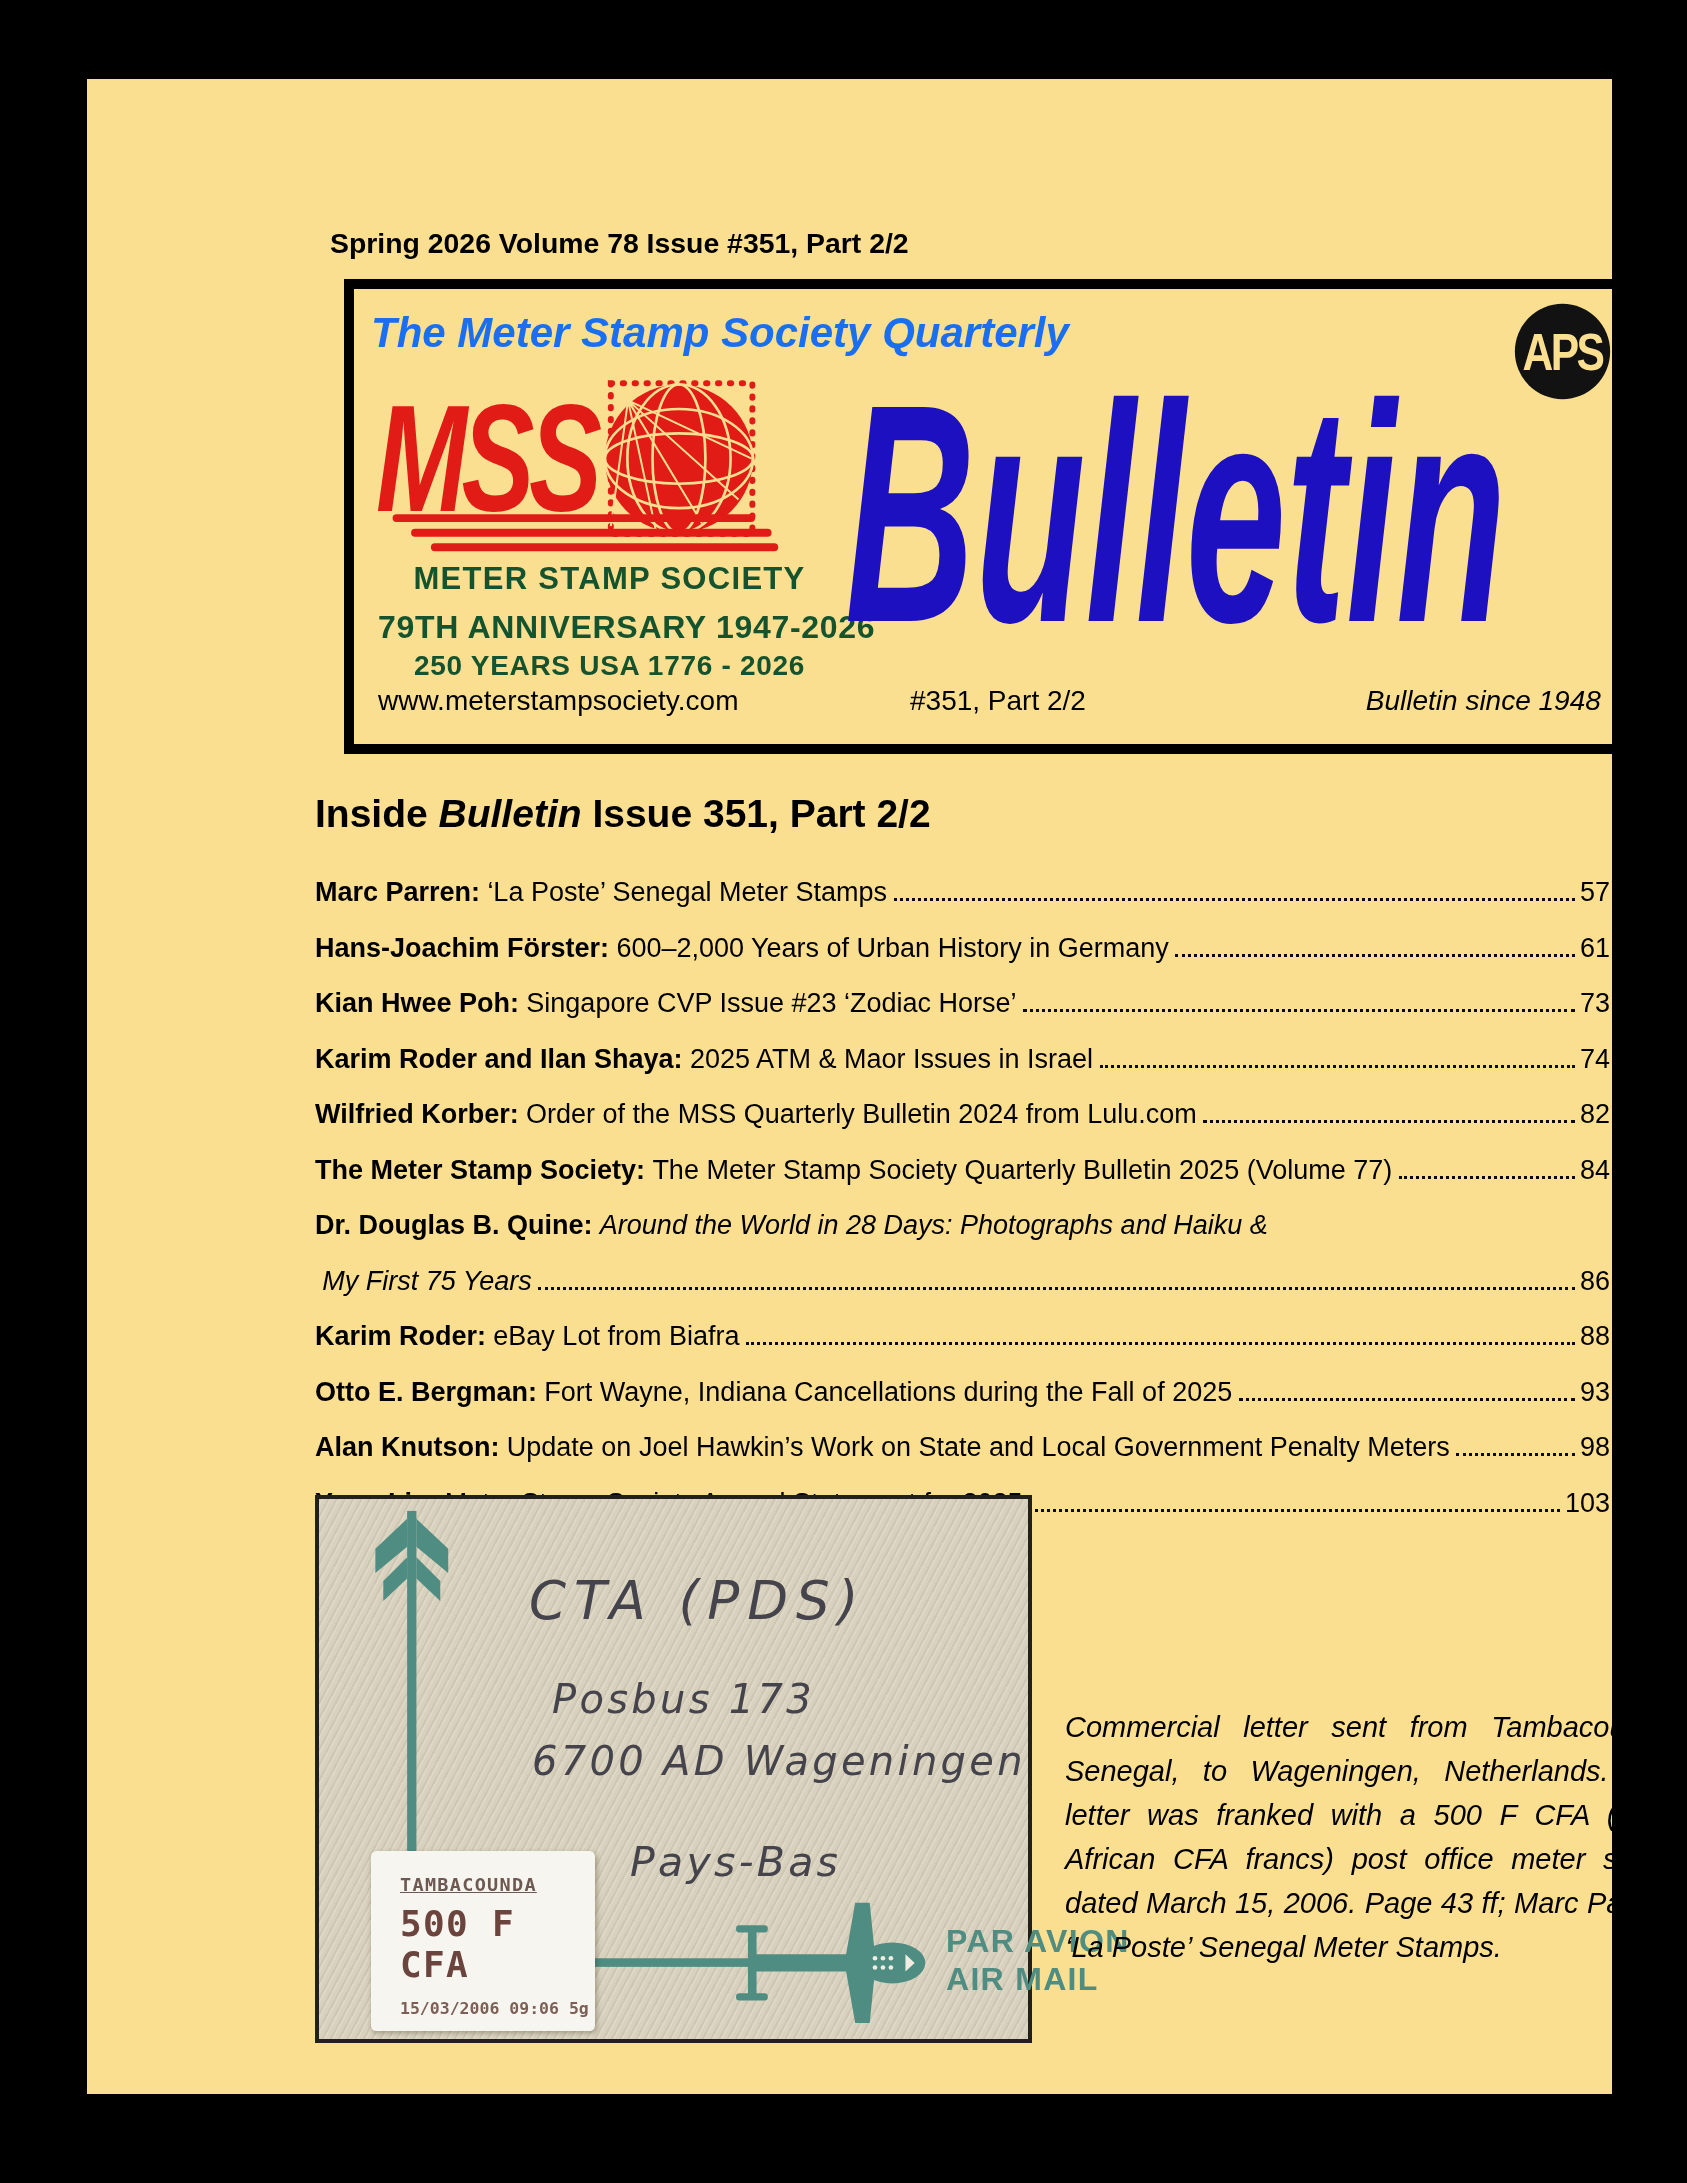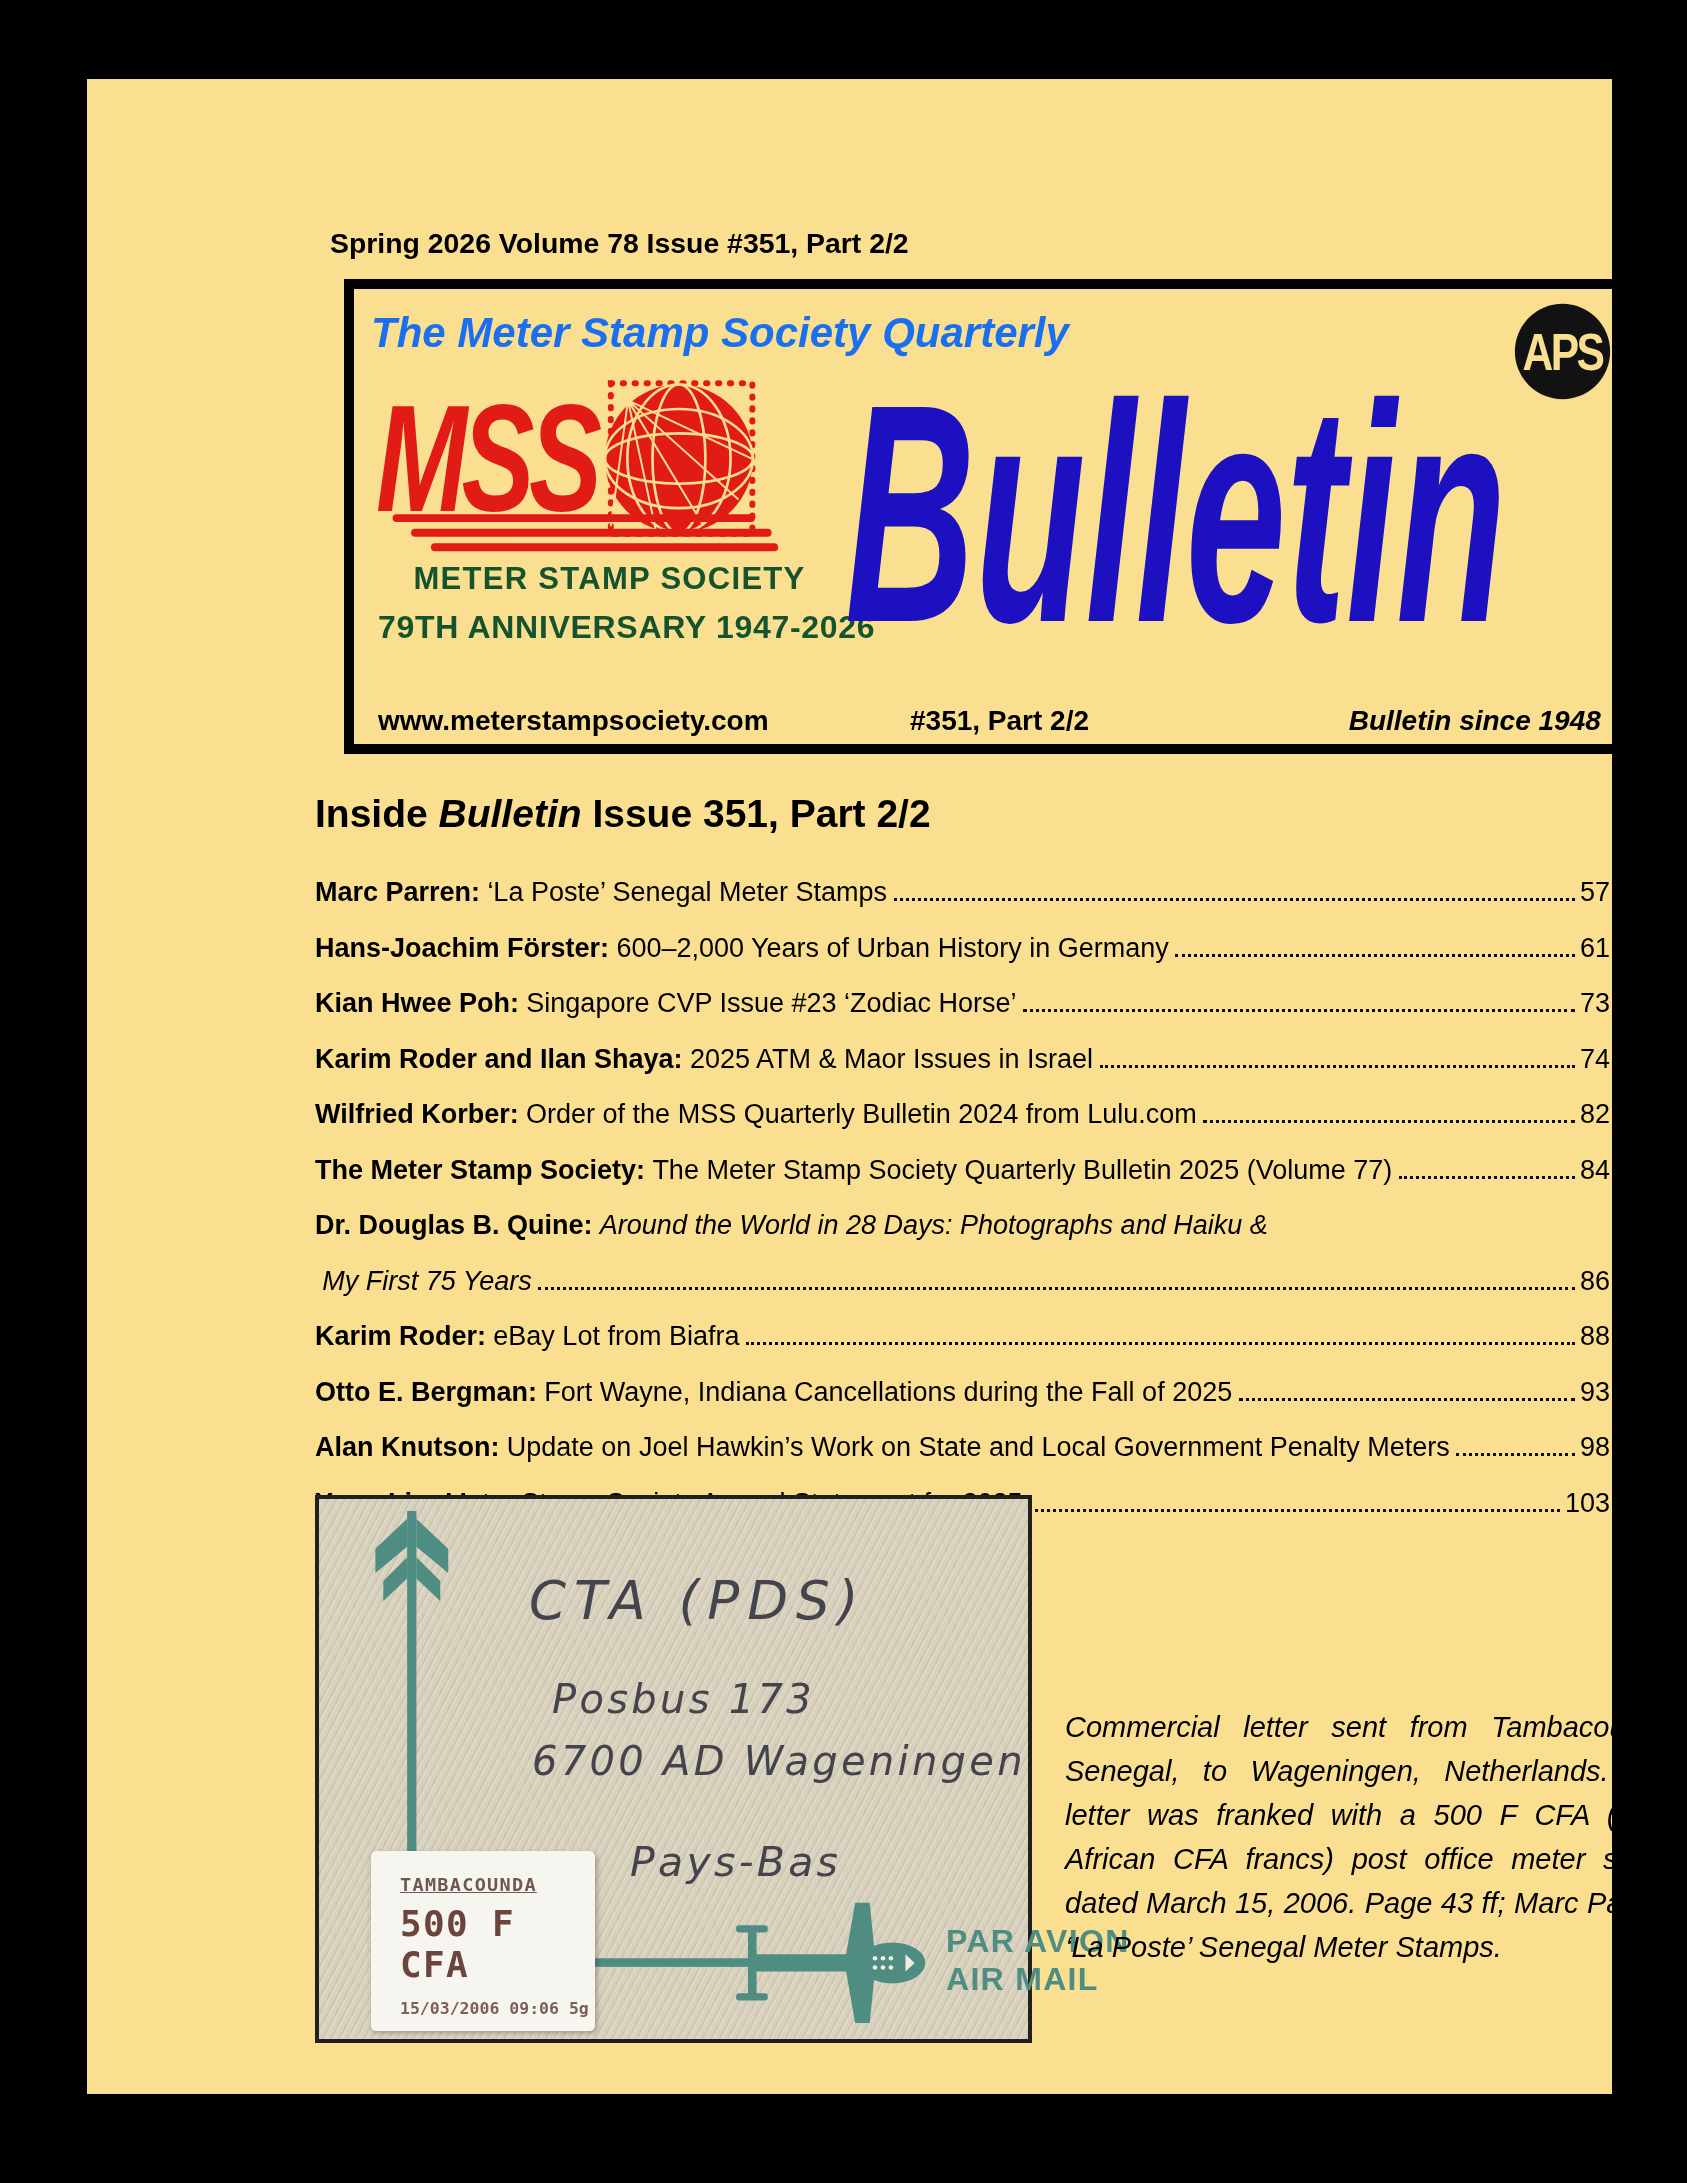"250 YEARS USA 1776 -" div.mss-line { html: none -> <div>250 YEARS USA 1776 - 2026</div> }
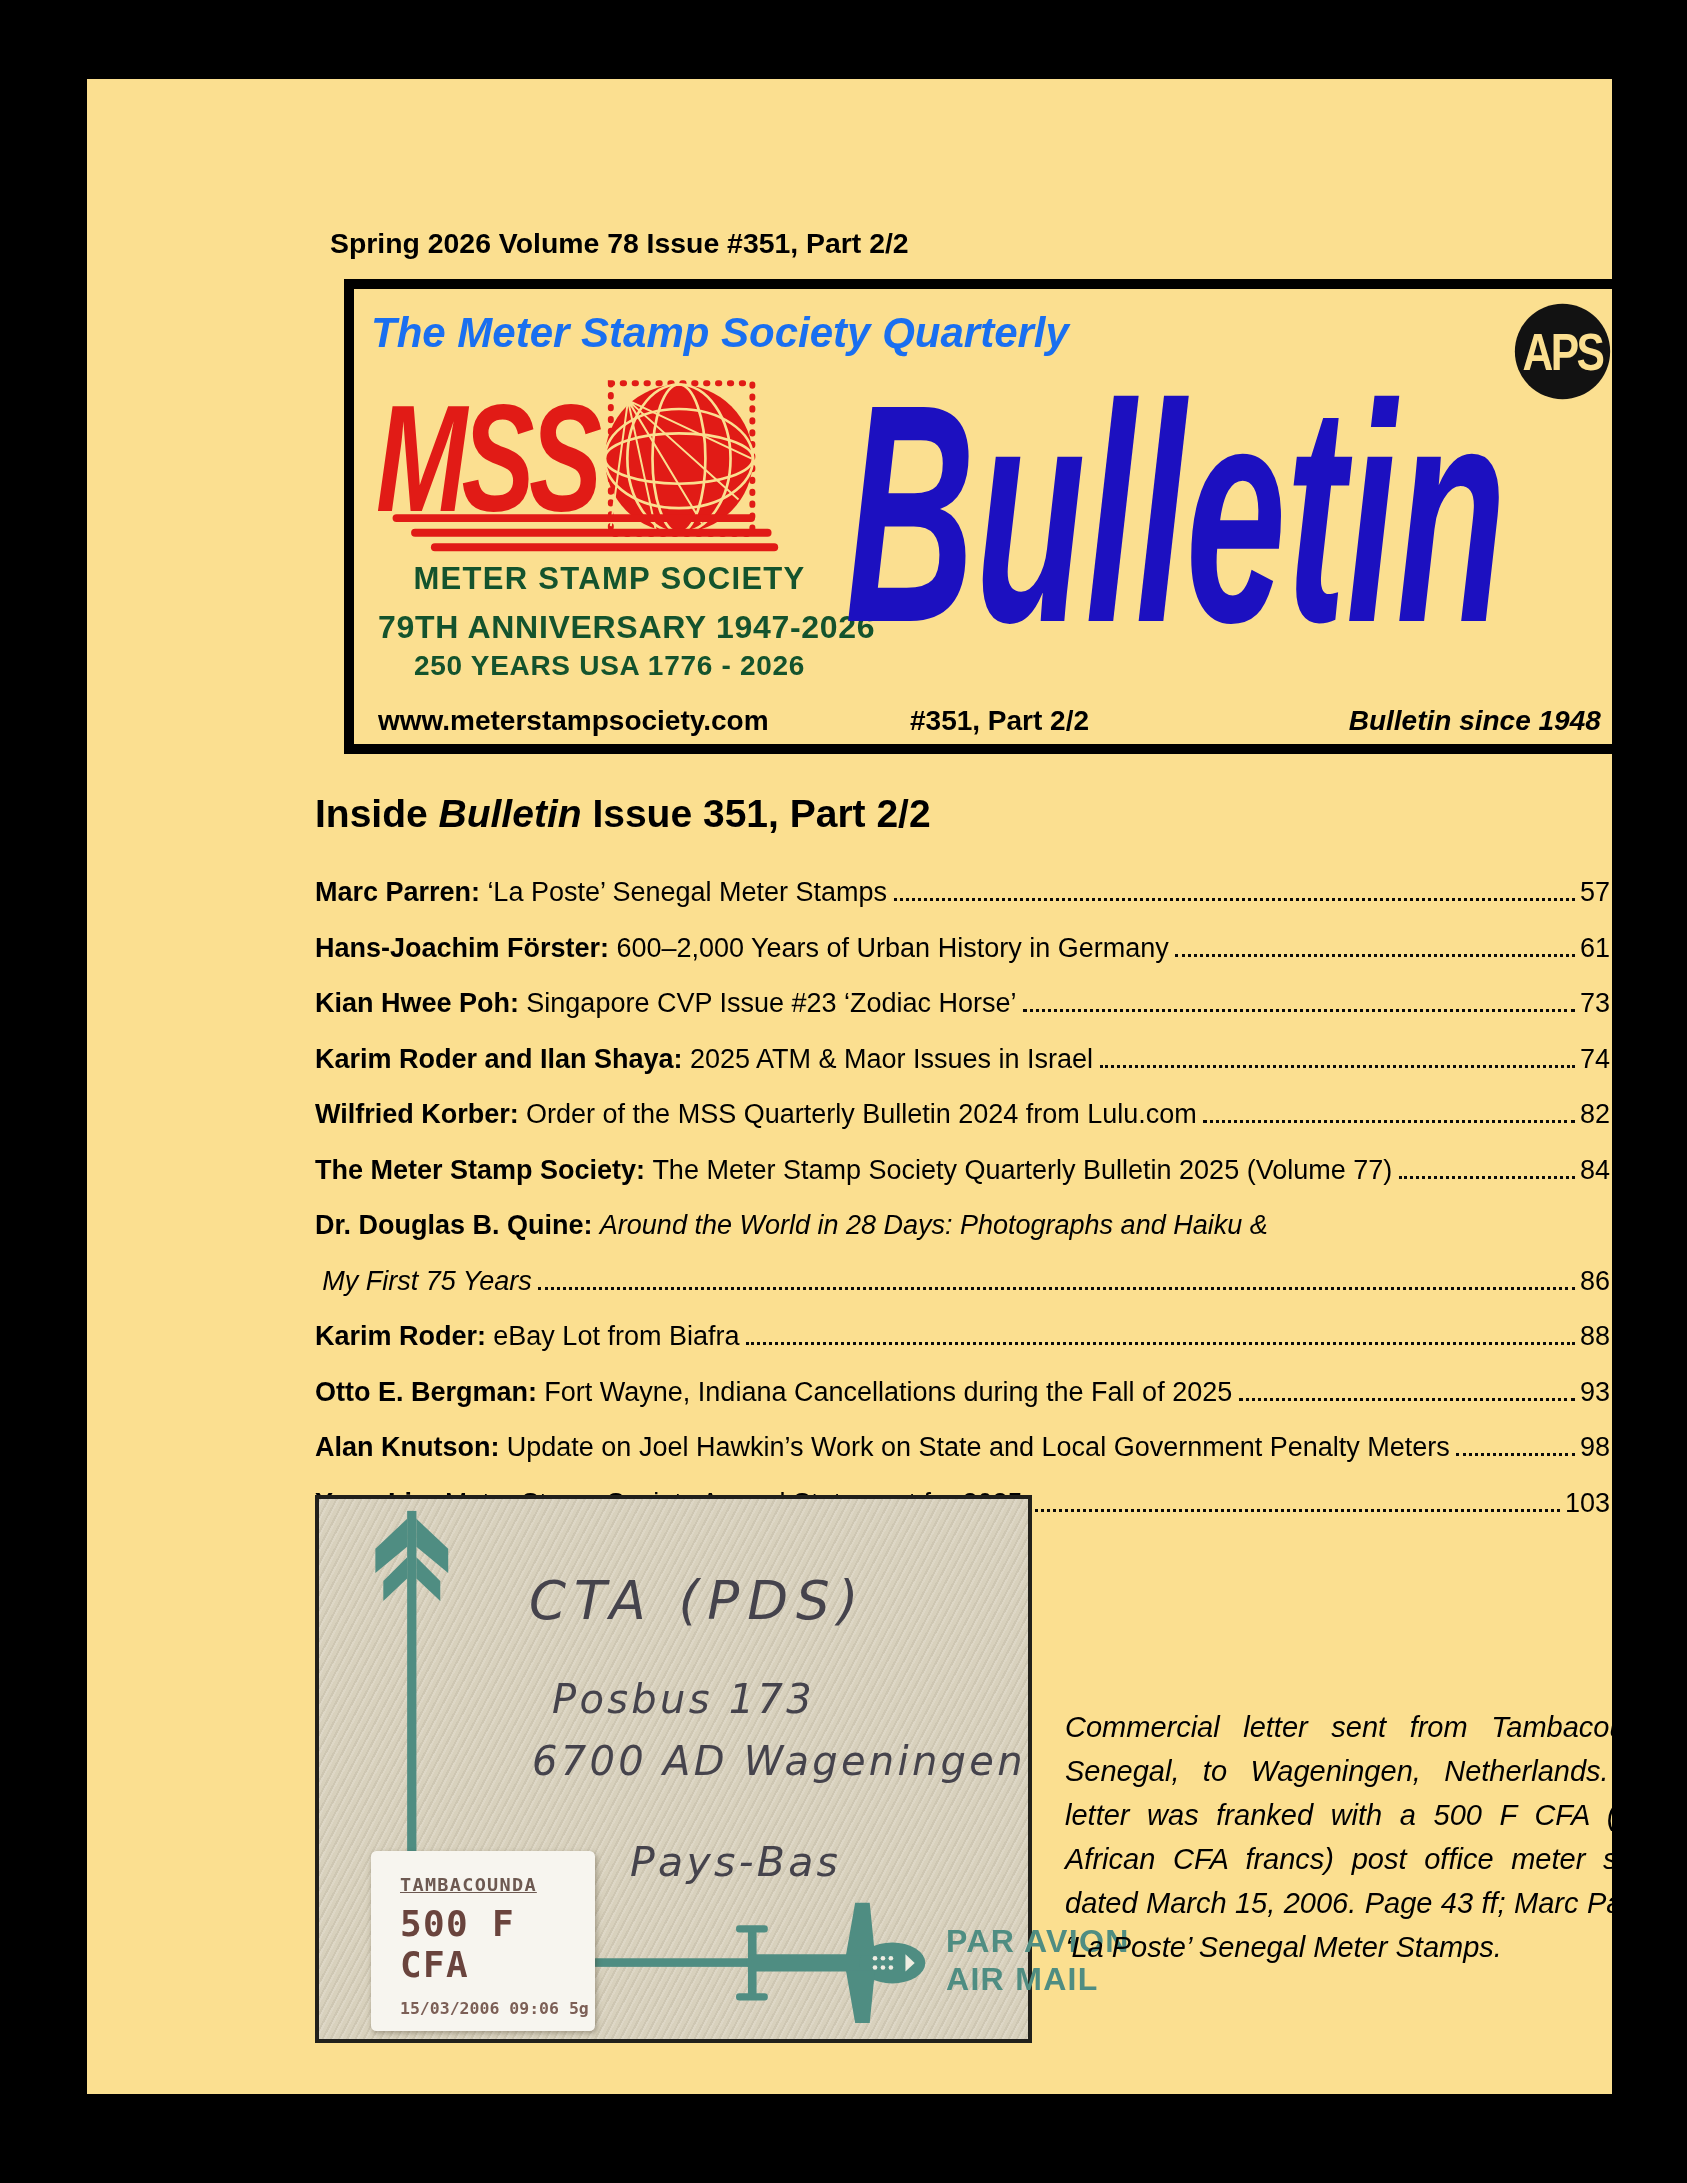"www.meterstampsociety.com" .mh-foot { font-weight: bold -> normal; margin-top: 20px -> none }
